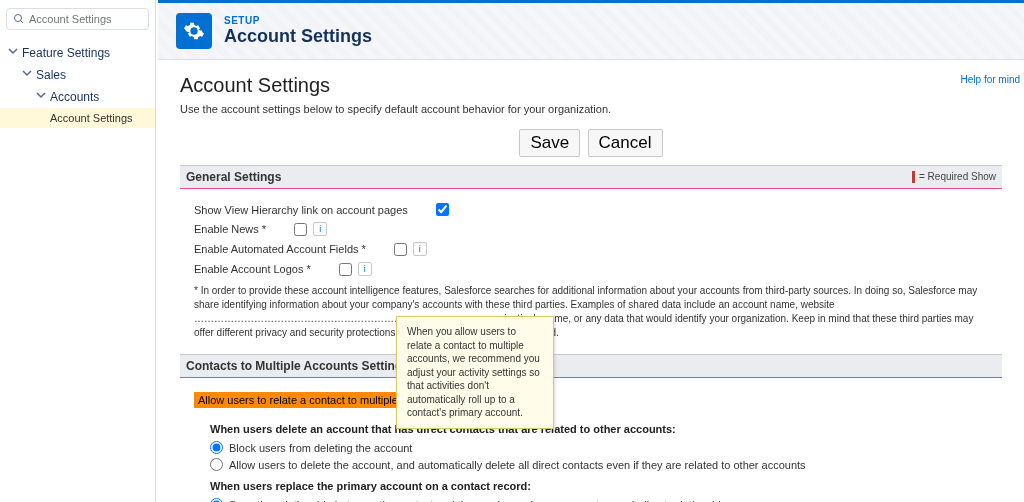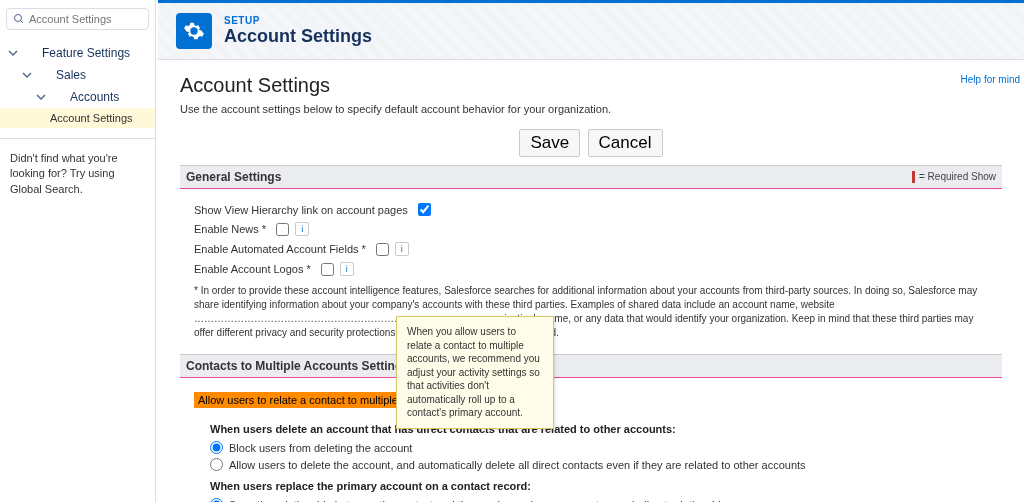"Feature Settings" .tree-row { align-items: center -> flex-start; gap: 20px -> none }
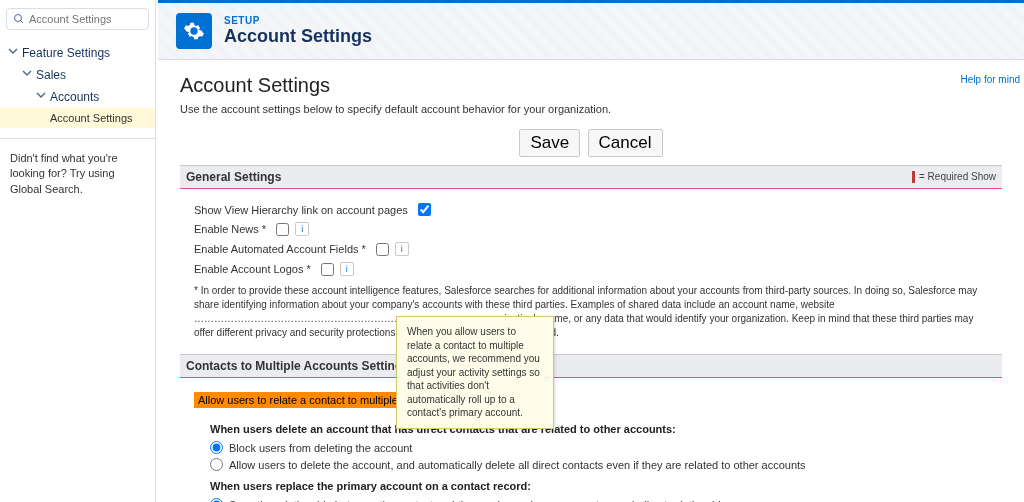"Didn't find what you're looking" div.side-help { html: <div>Didn't find what you're looking for? Try using Global Search.</div> -> none }
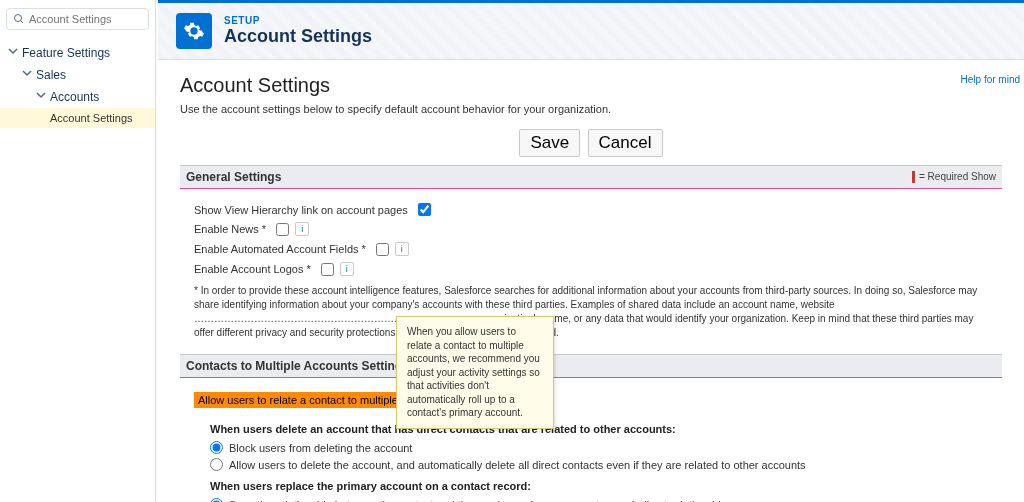"Show View Hierarchy link on" .frow label { margin-right: 6px -> 24px }
